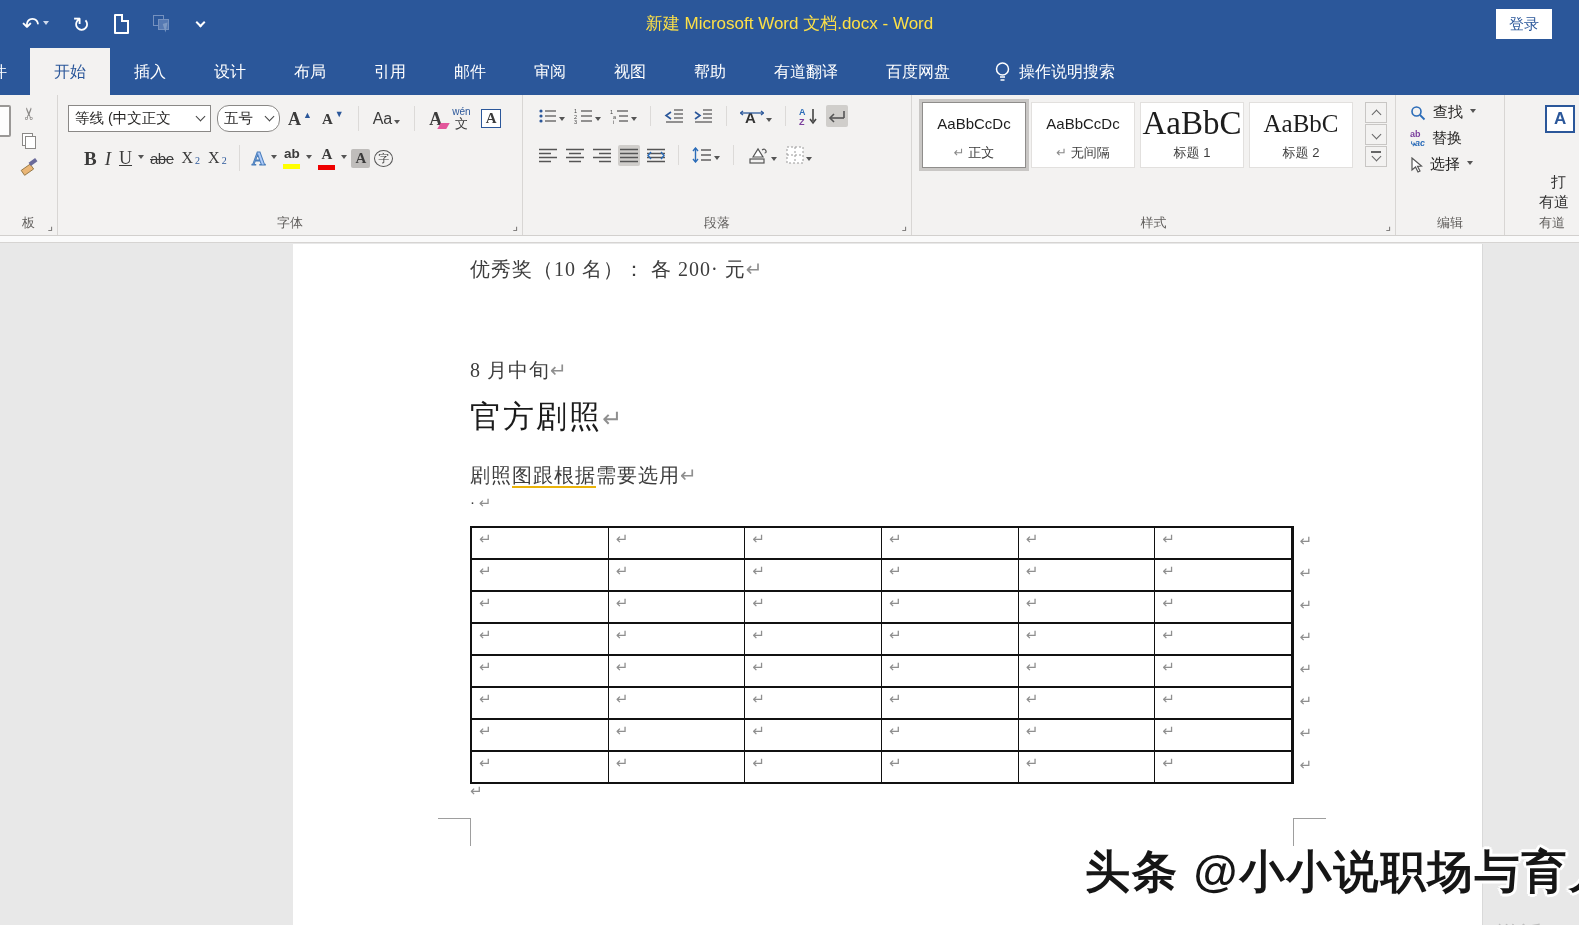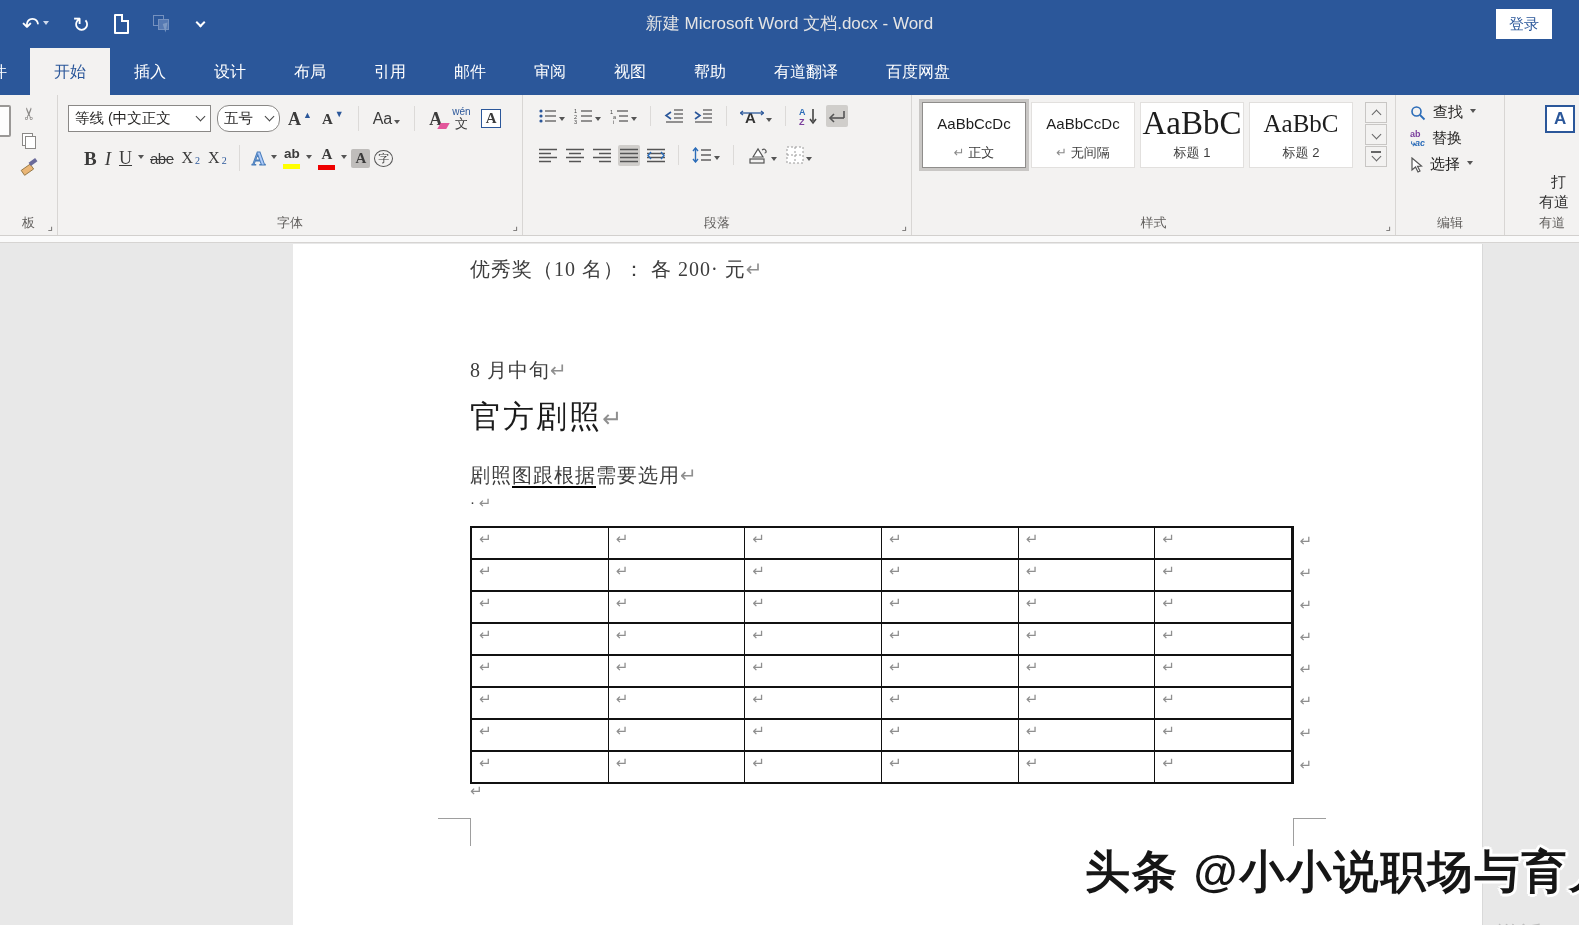"新建 Microsoft Word 文档.docx -" .wtitle { color: #e5e5e5 -> #fde047 }
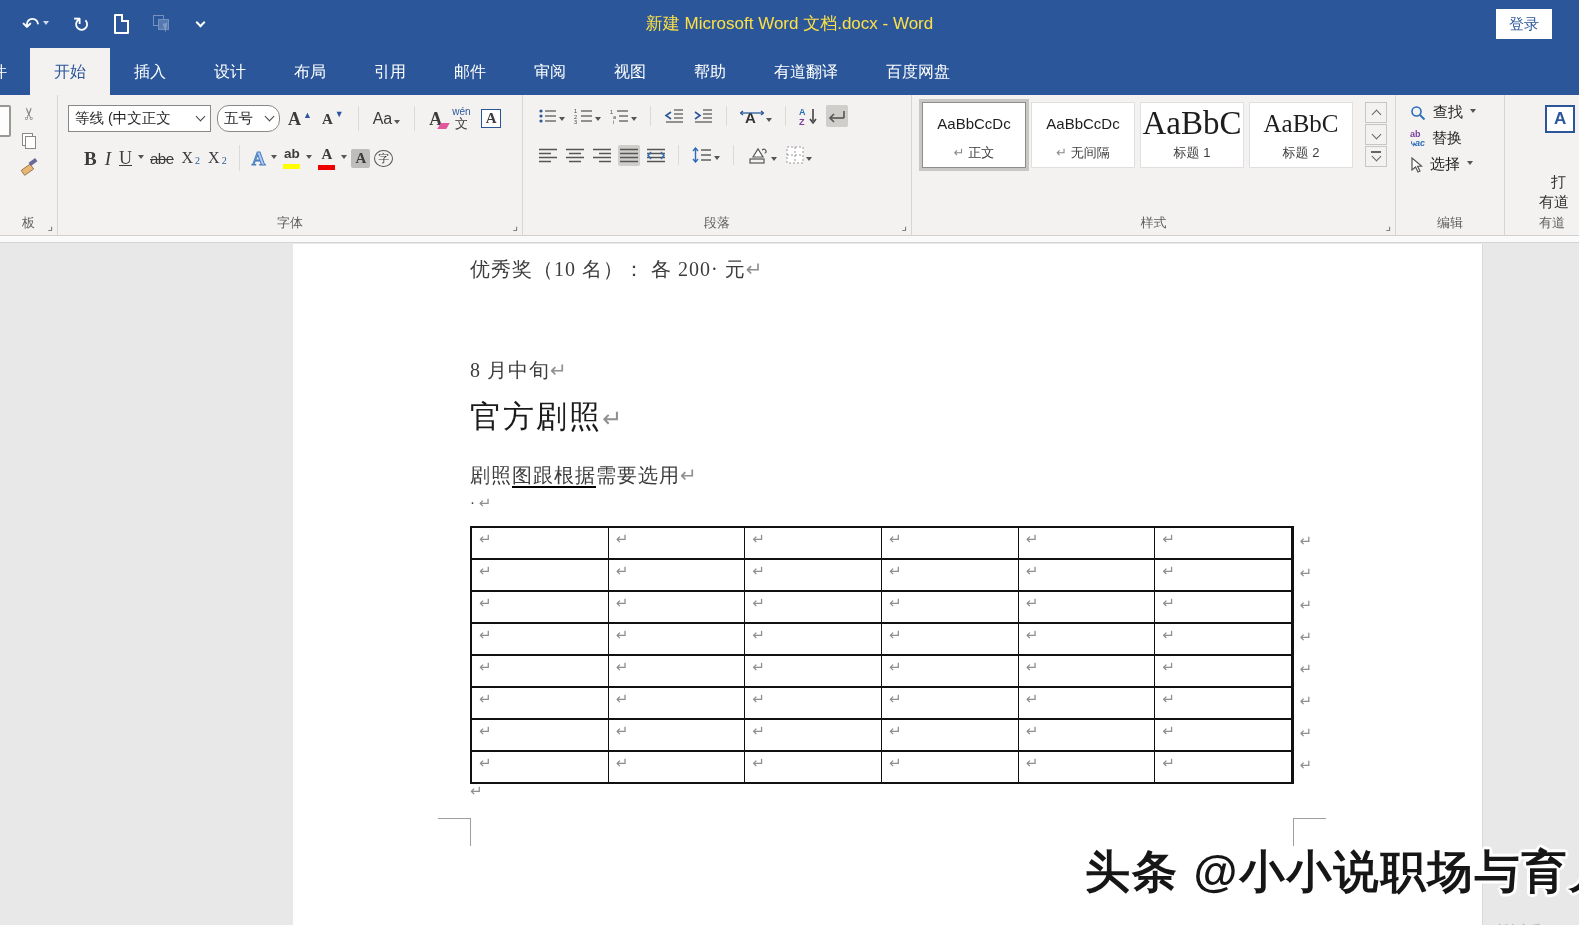"操作说明搜索" span.tab { html: none -> <span> <svg> <circle></circle> <line></line> <line></line> </svg> <span>操作说明搜索</span> </span> }
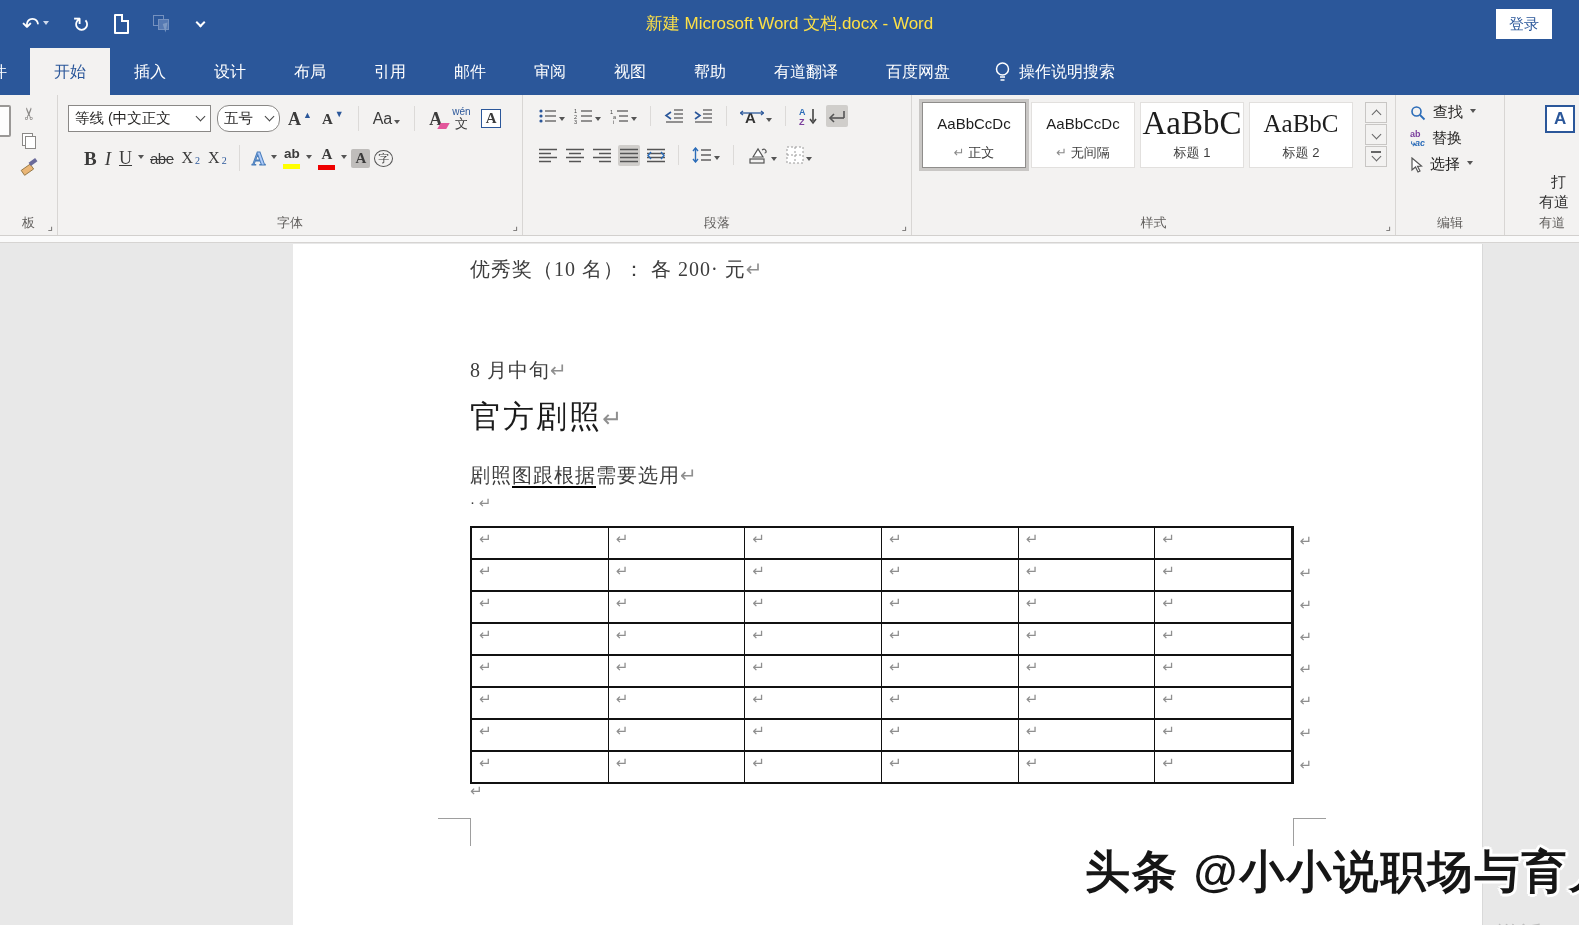"图跟根据" .ul-blue { border-bottom: 2px solid #000000 -> 2px solid #eab308 }
